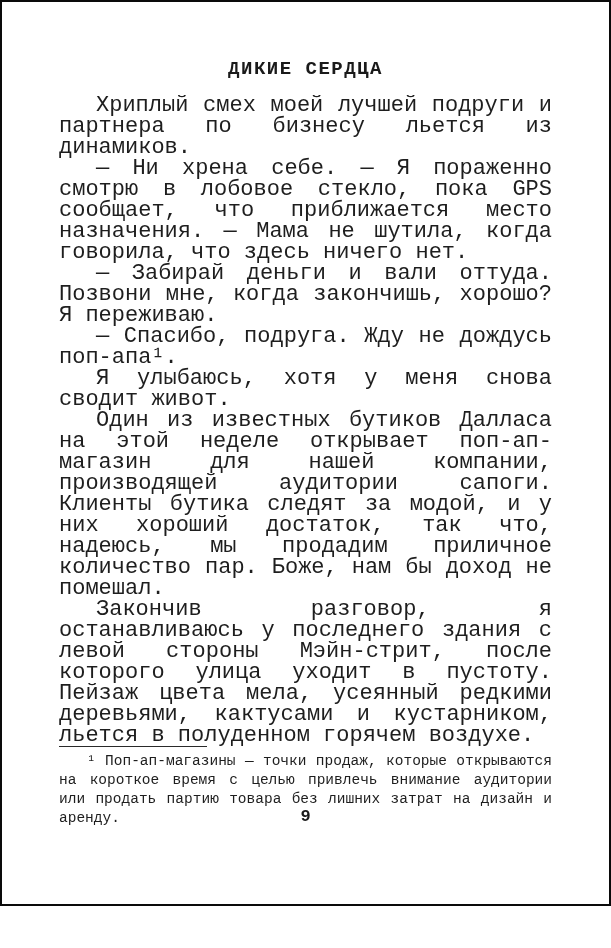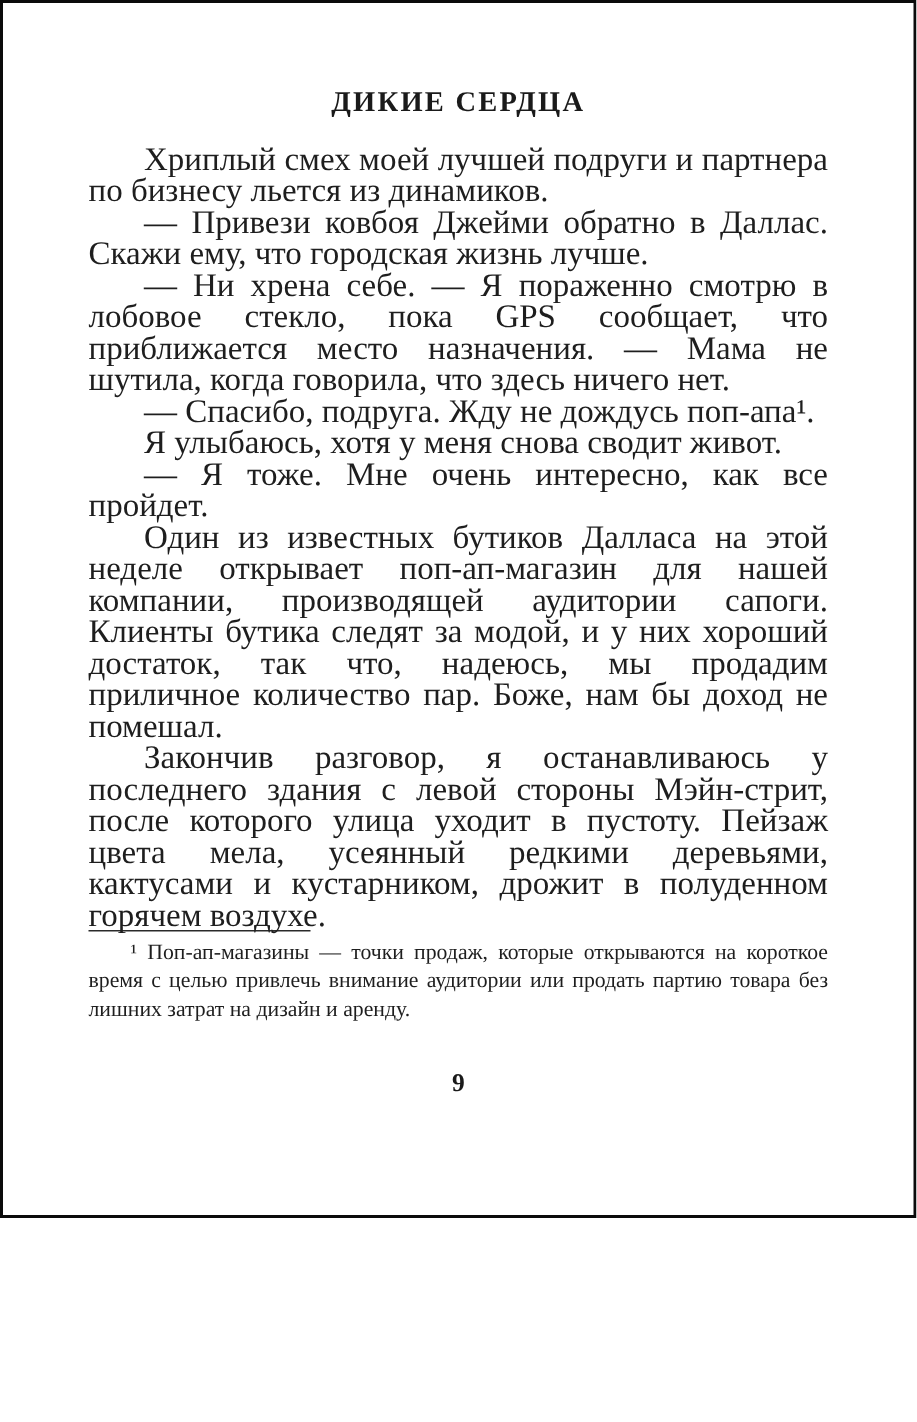"ДИКИЕ СЕРДЦА" .page { font-family: Liberation Serif, serif -> Liberation Mono, monospace; height: 812px -> 906px }
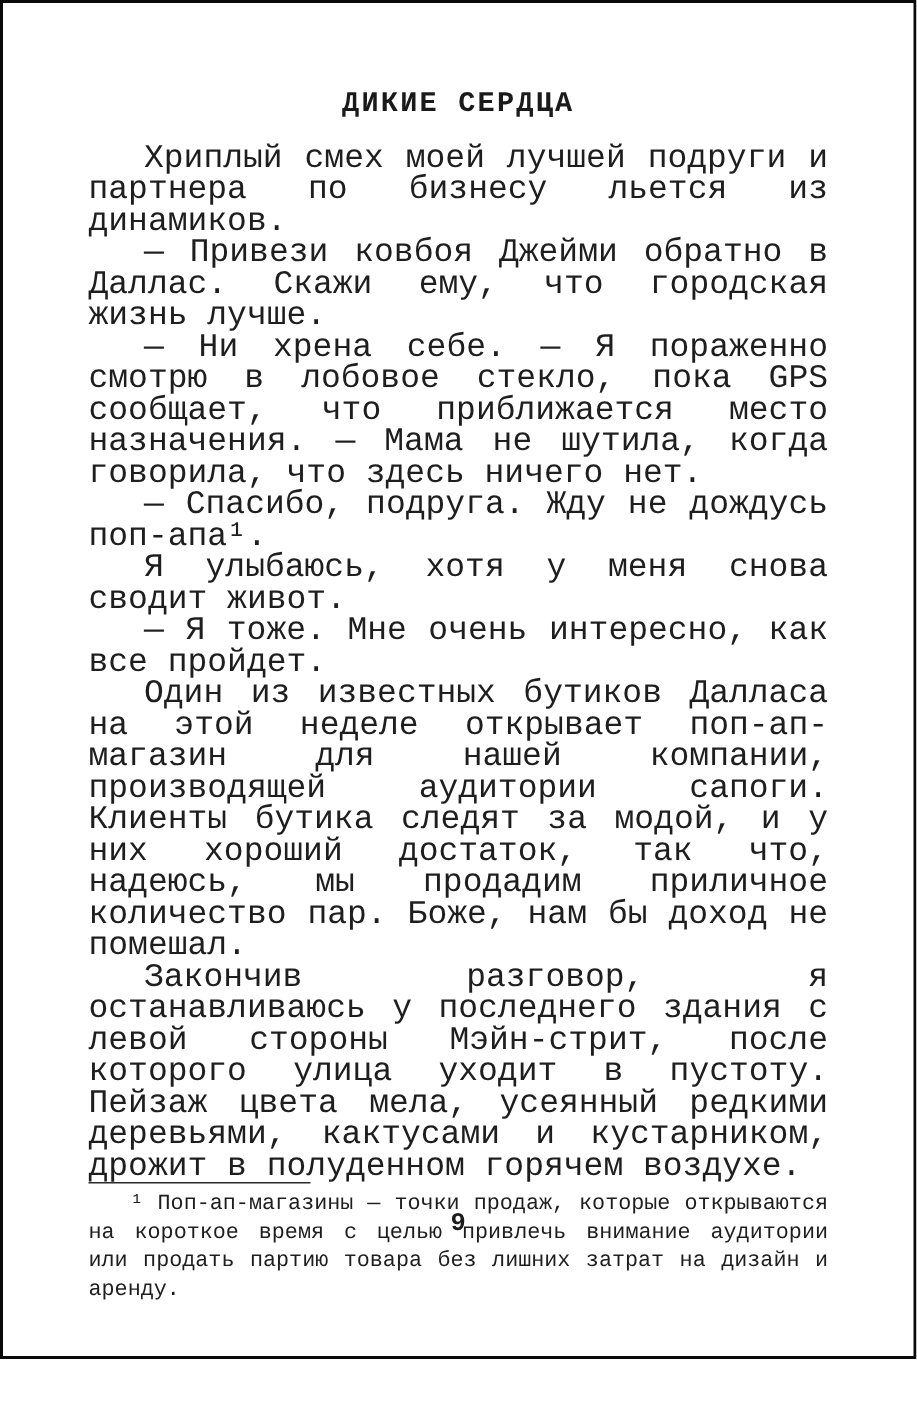"— Привези ковбоя Джейми обратно" p.para { html: <p>— Привези ковбоя Джейми обратно в Даллас. Скажи ему, что городская жизнь лучше.</p> -> none }
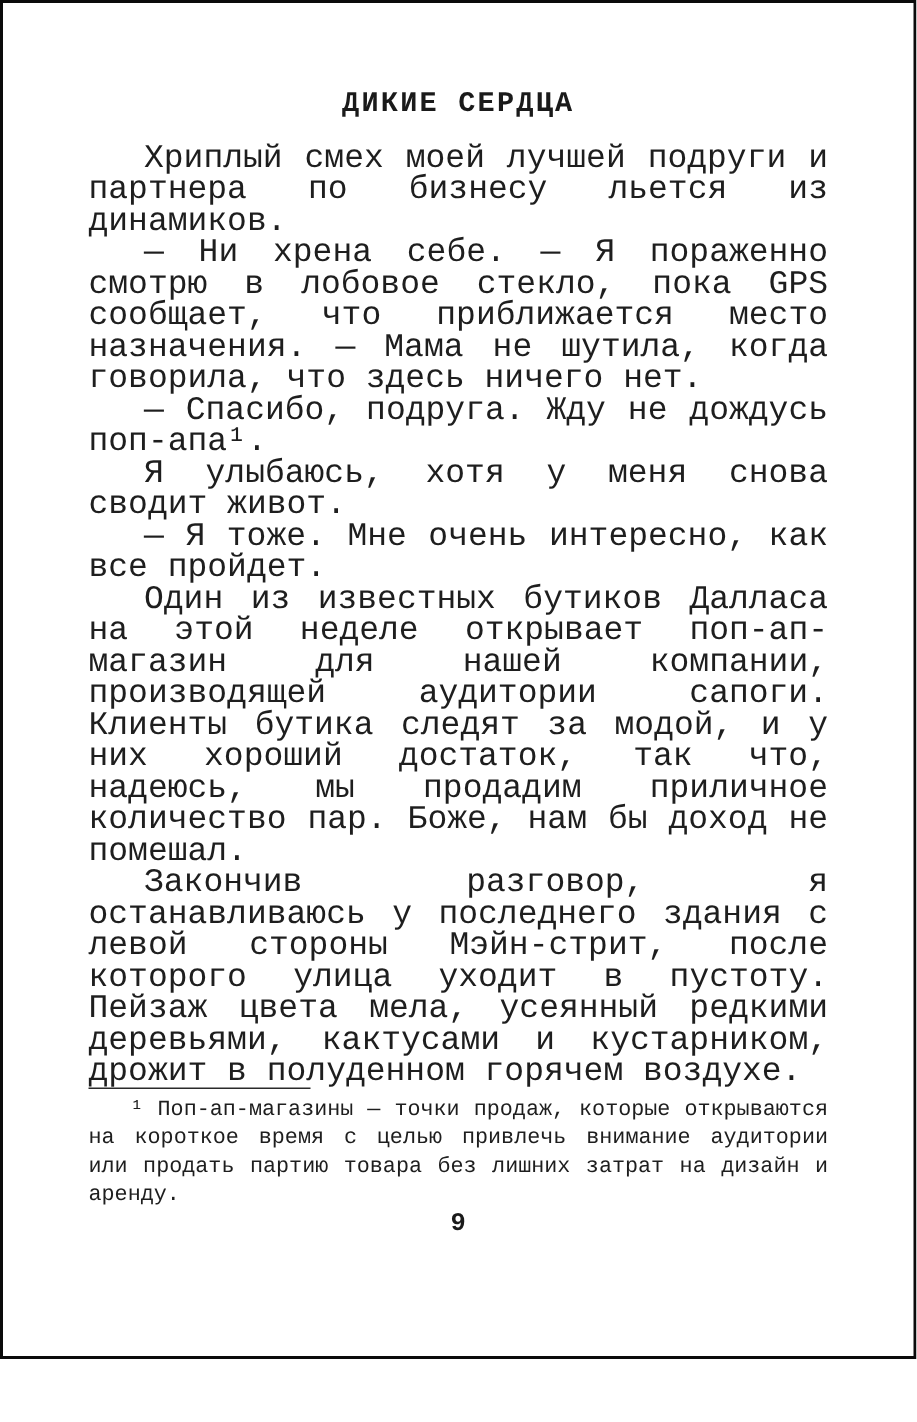"— Забирай деньги и вали" p.para { html: none -> <p>— Забирай деньги и вали оттуда. Позвони мне, когда закончишь, хорошо? Я переживаю.</p> }
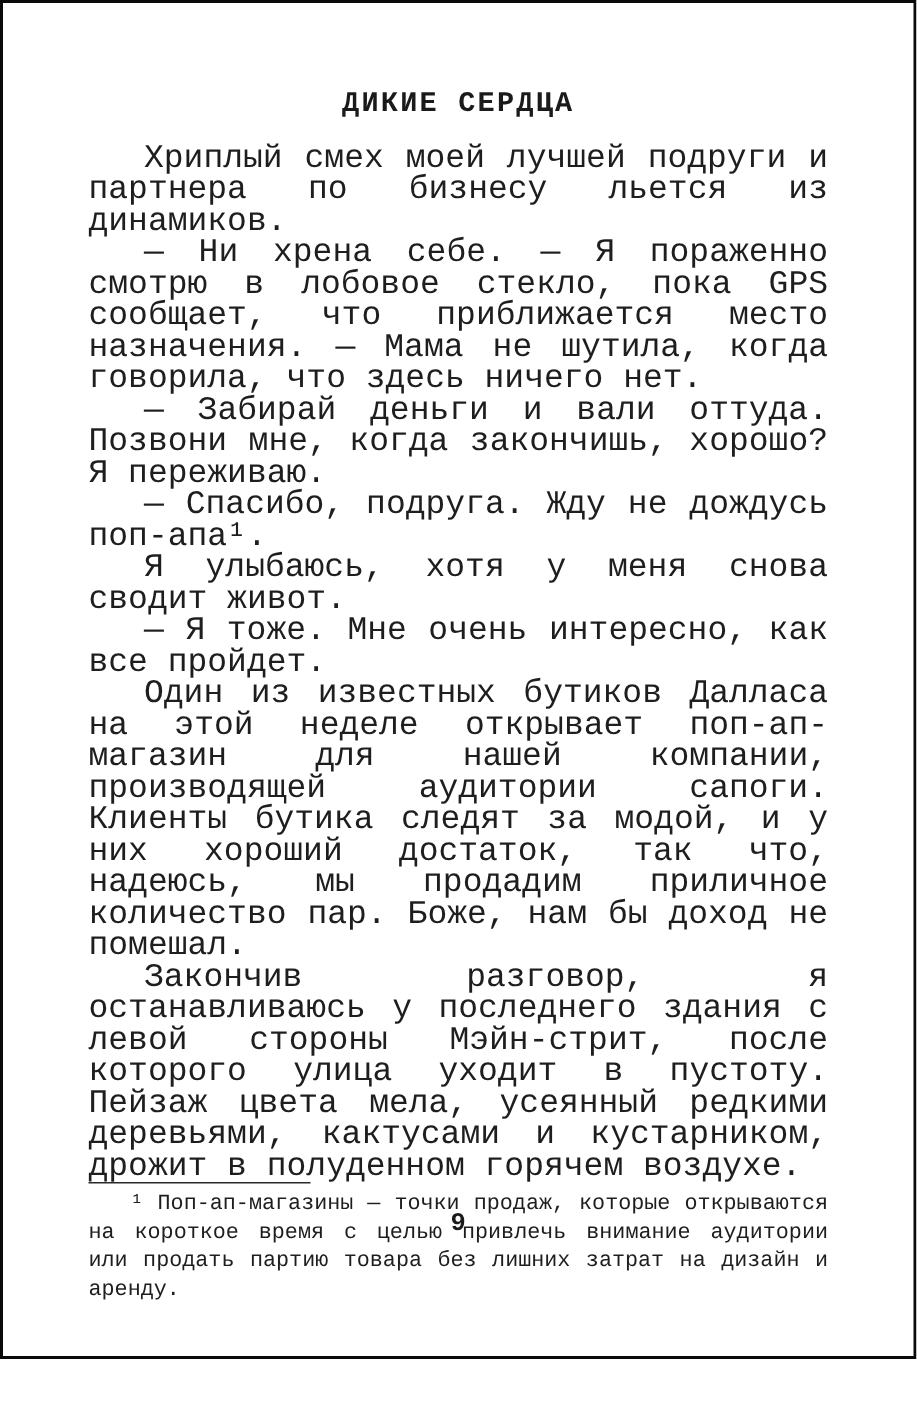"— Я тоже. Мне очень" p.para { html: <p>— Я тоже. Мне очень интересно, как все пройдет.</p> -> none }
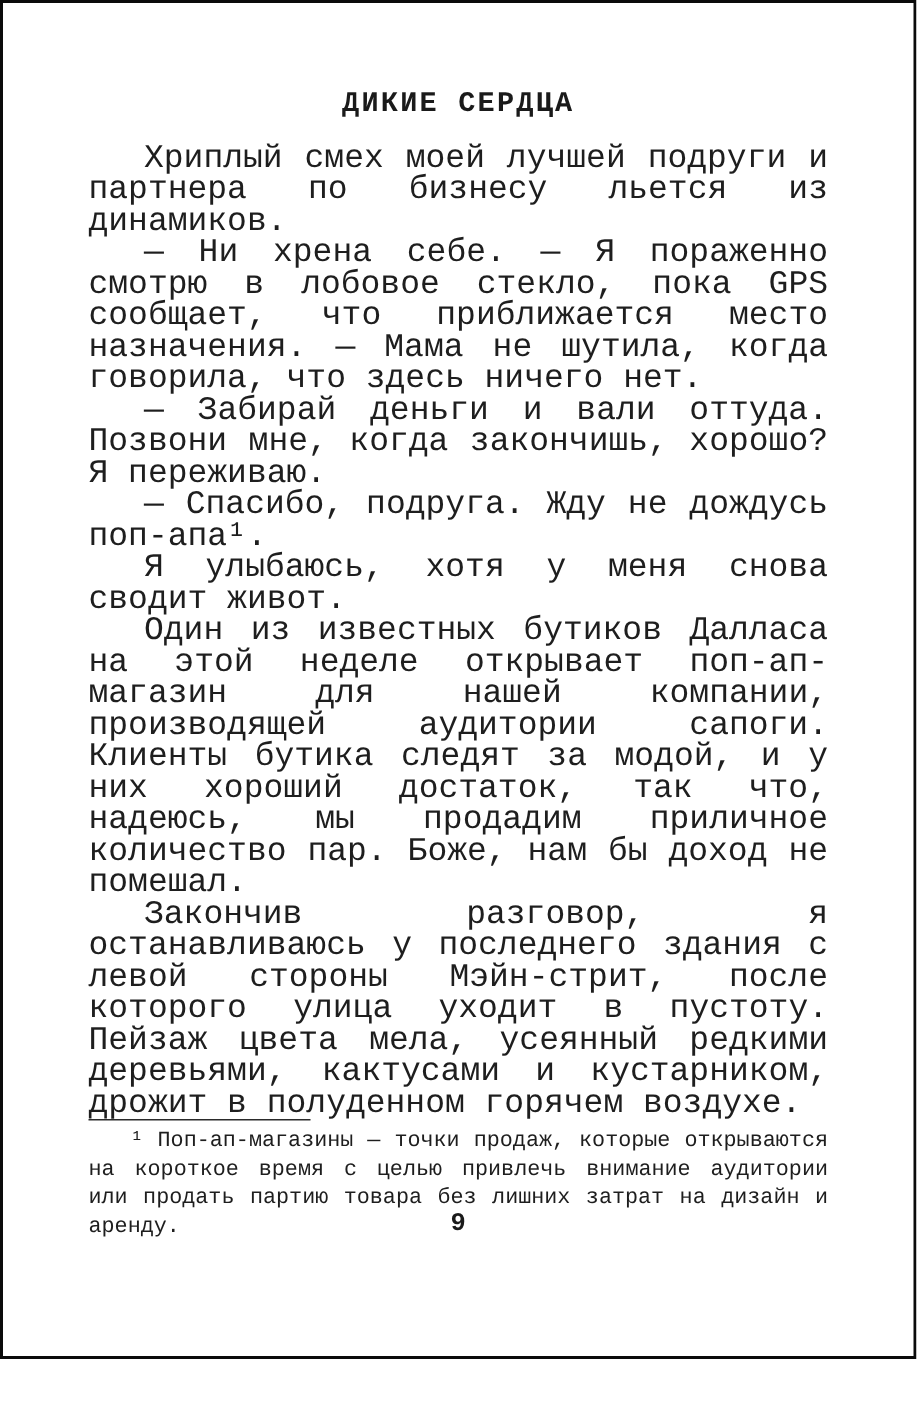"Закончив разговор, я останавливаюсь у" p.para { text: дрожит -> льется }
